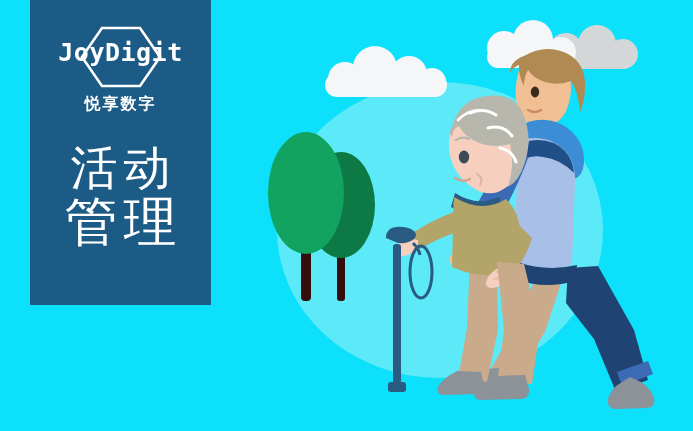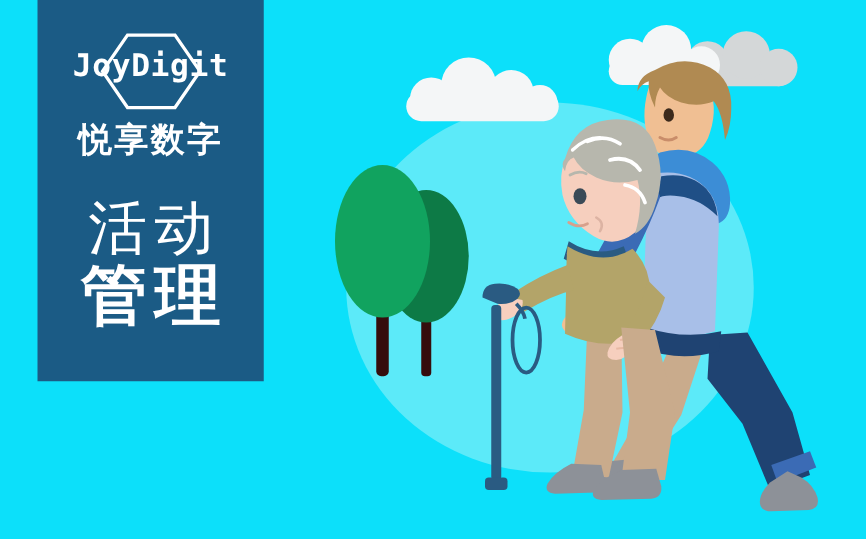"悦享数字" .logo-sub { font-size: 27px -> 16px }
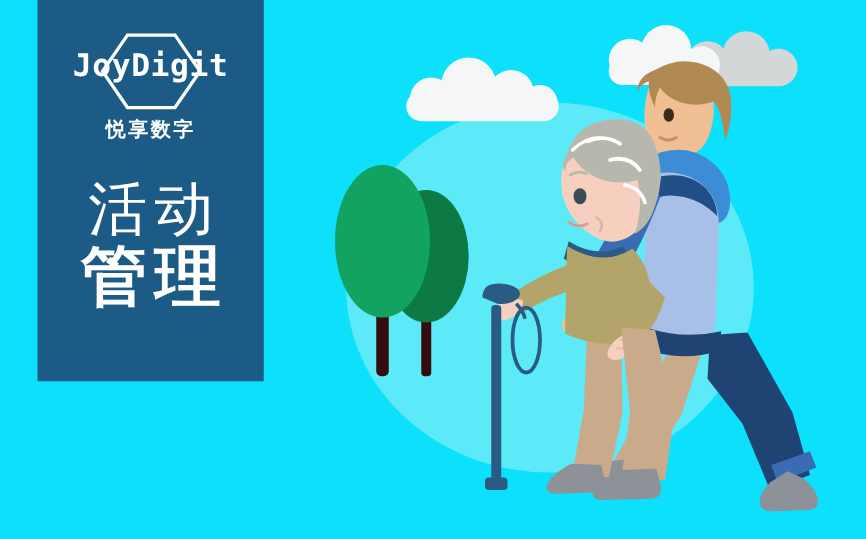"管理" .title-line2 { font-weight: bold -> normal }
